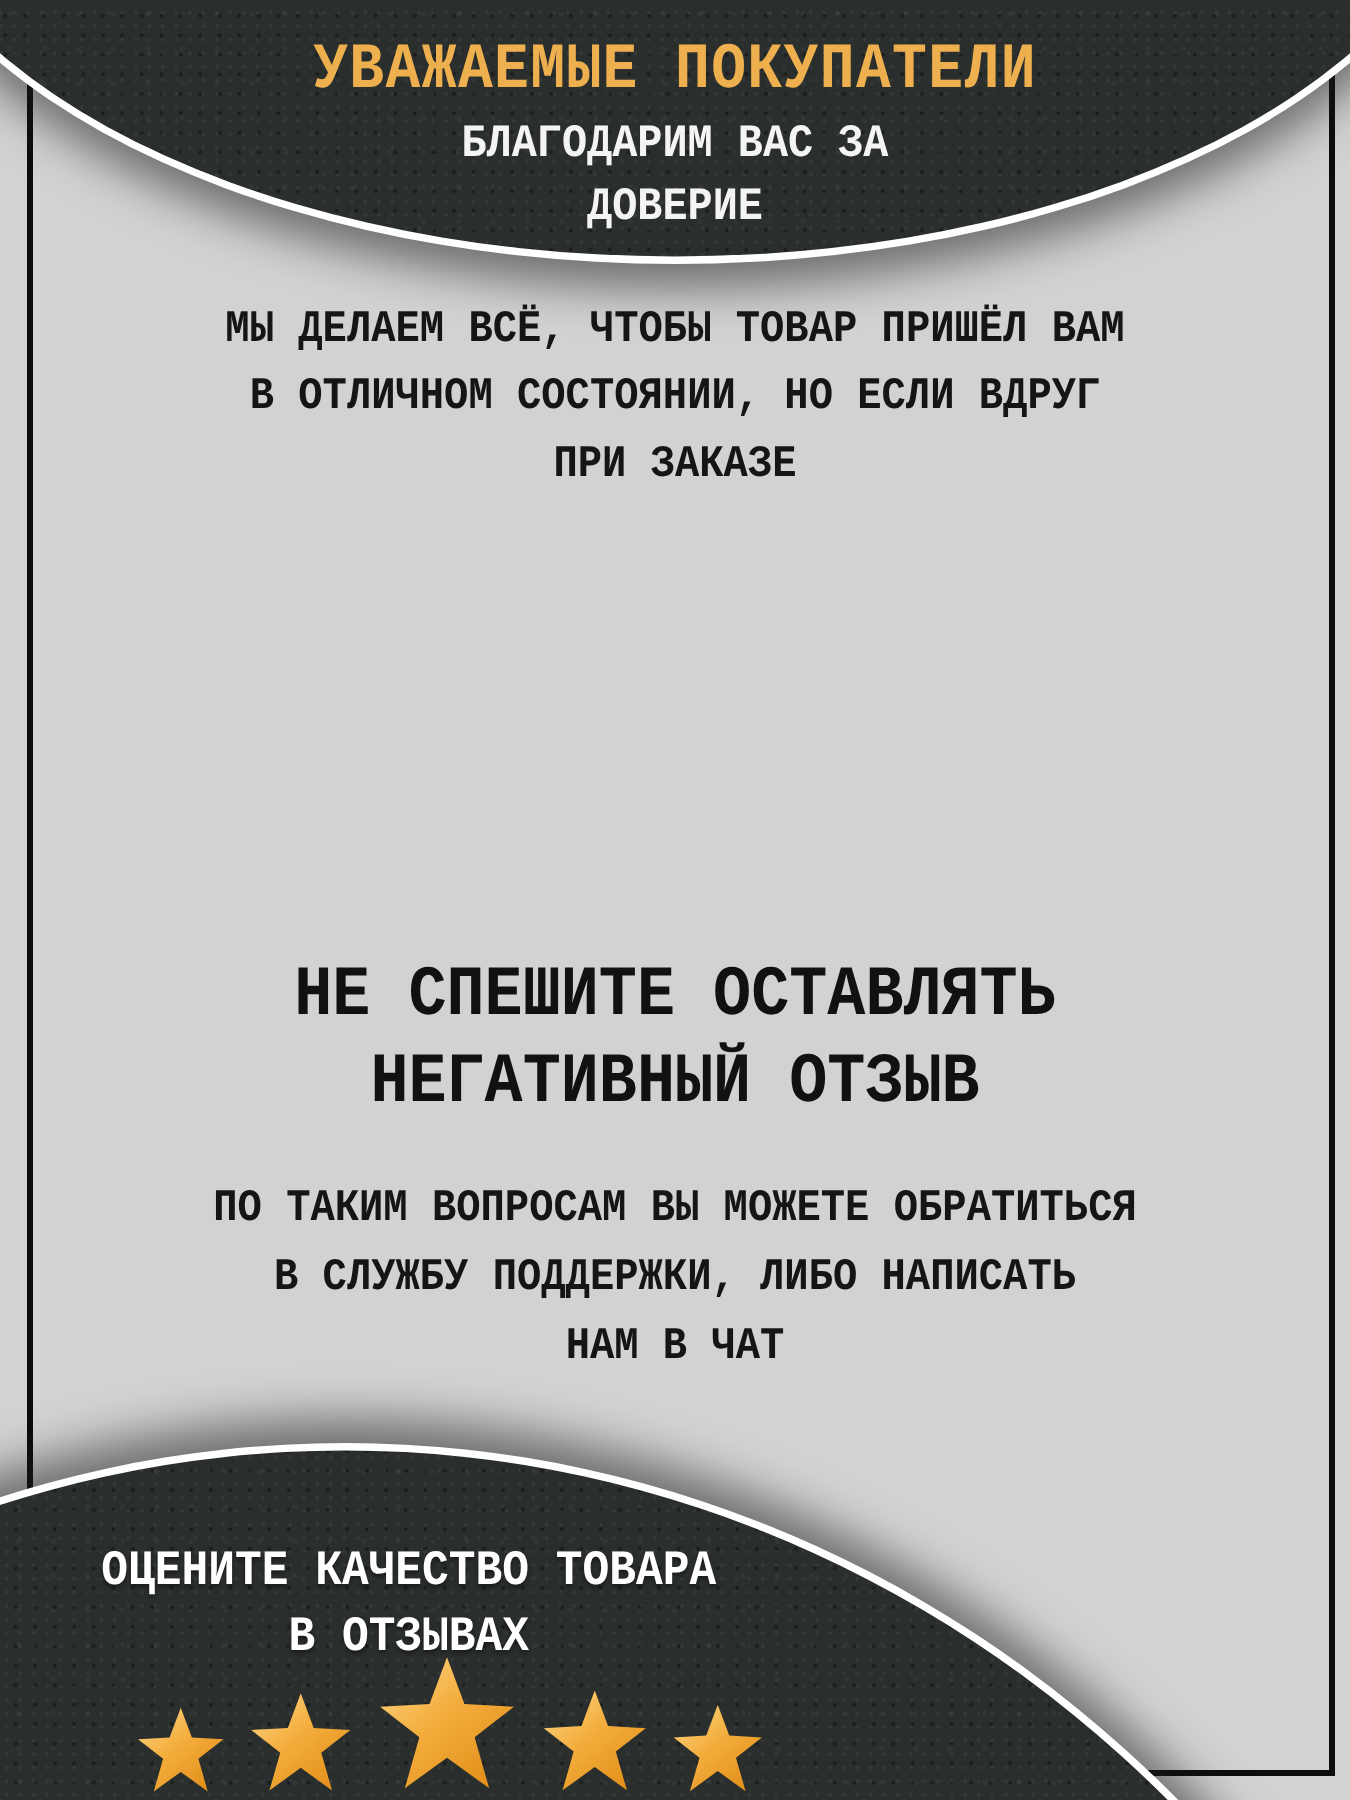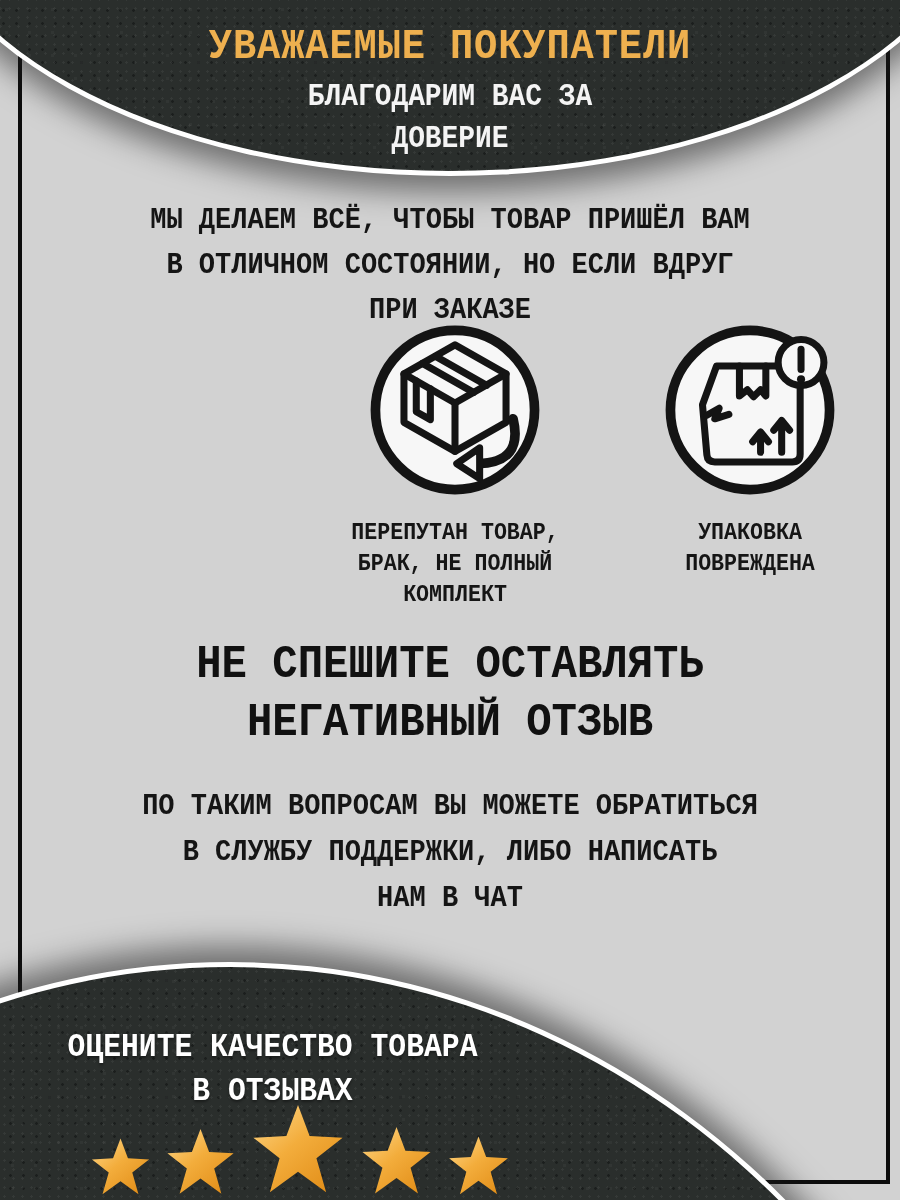"ПЕРЕПУТАН ТОВАР," div.issue-col { html: <div> <span> <svg> <circle></circle> <g> <polygon></polygon> <path></path> <path></path> <path></path> <path></path> <path></path> </g> <path></path> <polygon></polygon> </svg> </span> <div>ПЕРЕПУТАН ТОВАР, БРАК, НЕ ПОЛНЫЙ КОМПЛЕКТ</div> </div> -> none }
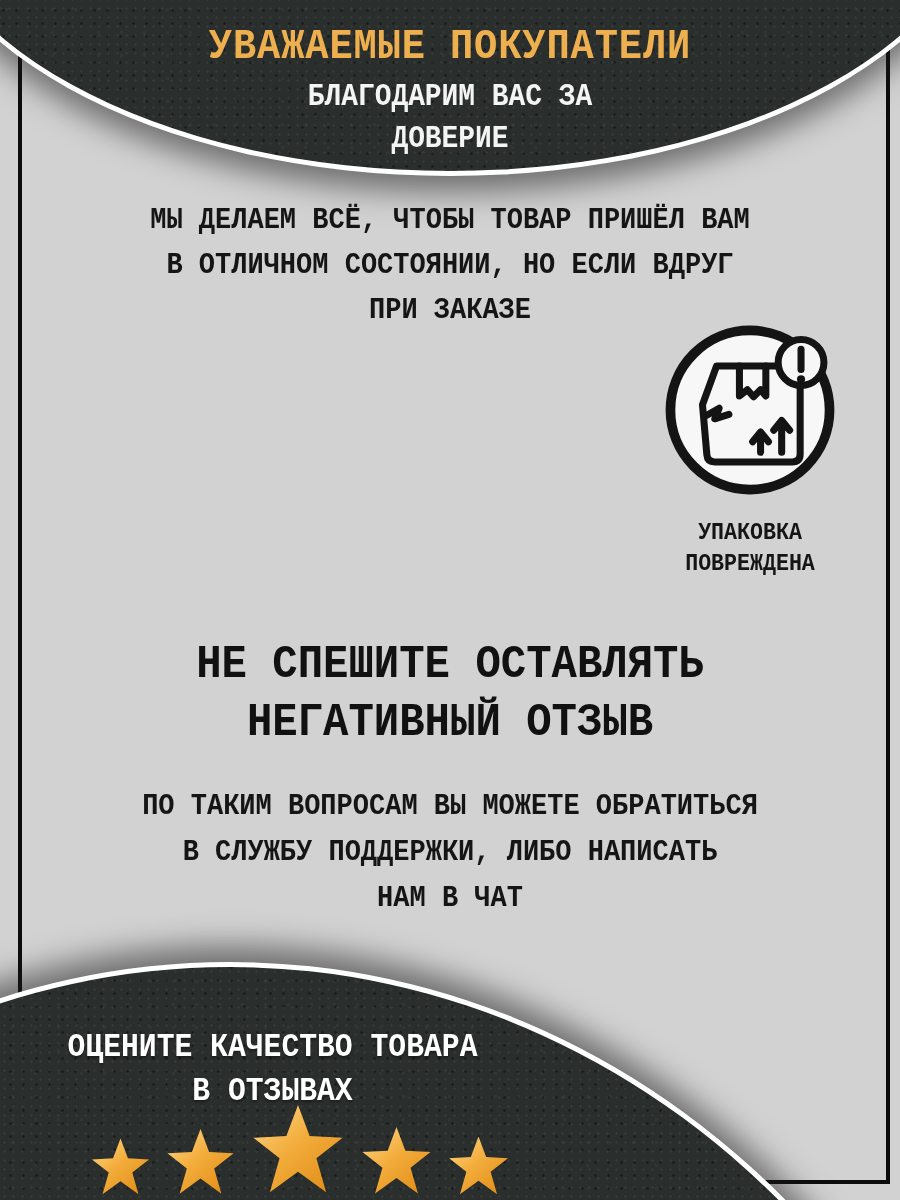"УПАКОВКА" div.issue-col { html: <div> <span> <svg> <circle></circle> <g> <path></path> <path></path> <path></path> <path></path> <path></path> </g> <circle></circle> <line></line> <circle></circle> </svg> </span> <div>УПАКОВКА ПОВРЕЖДЕНА</div> </div> -> none }
